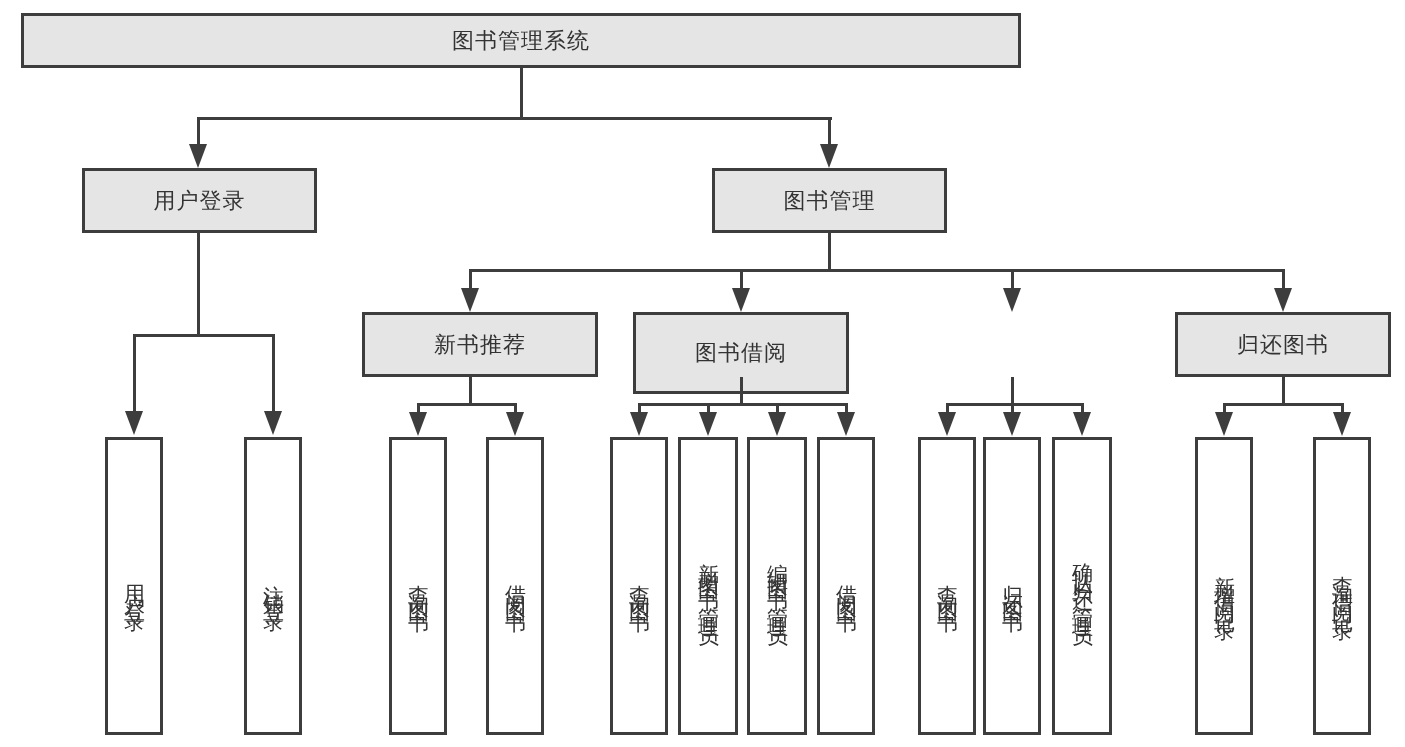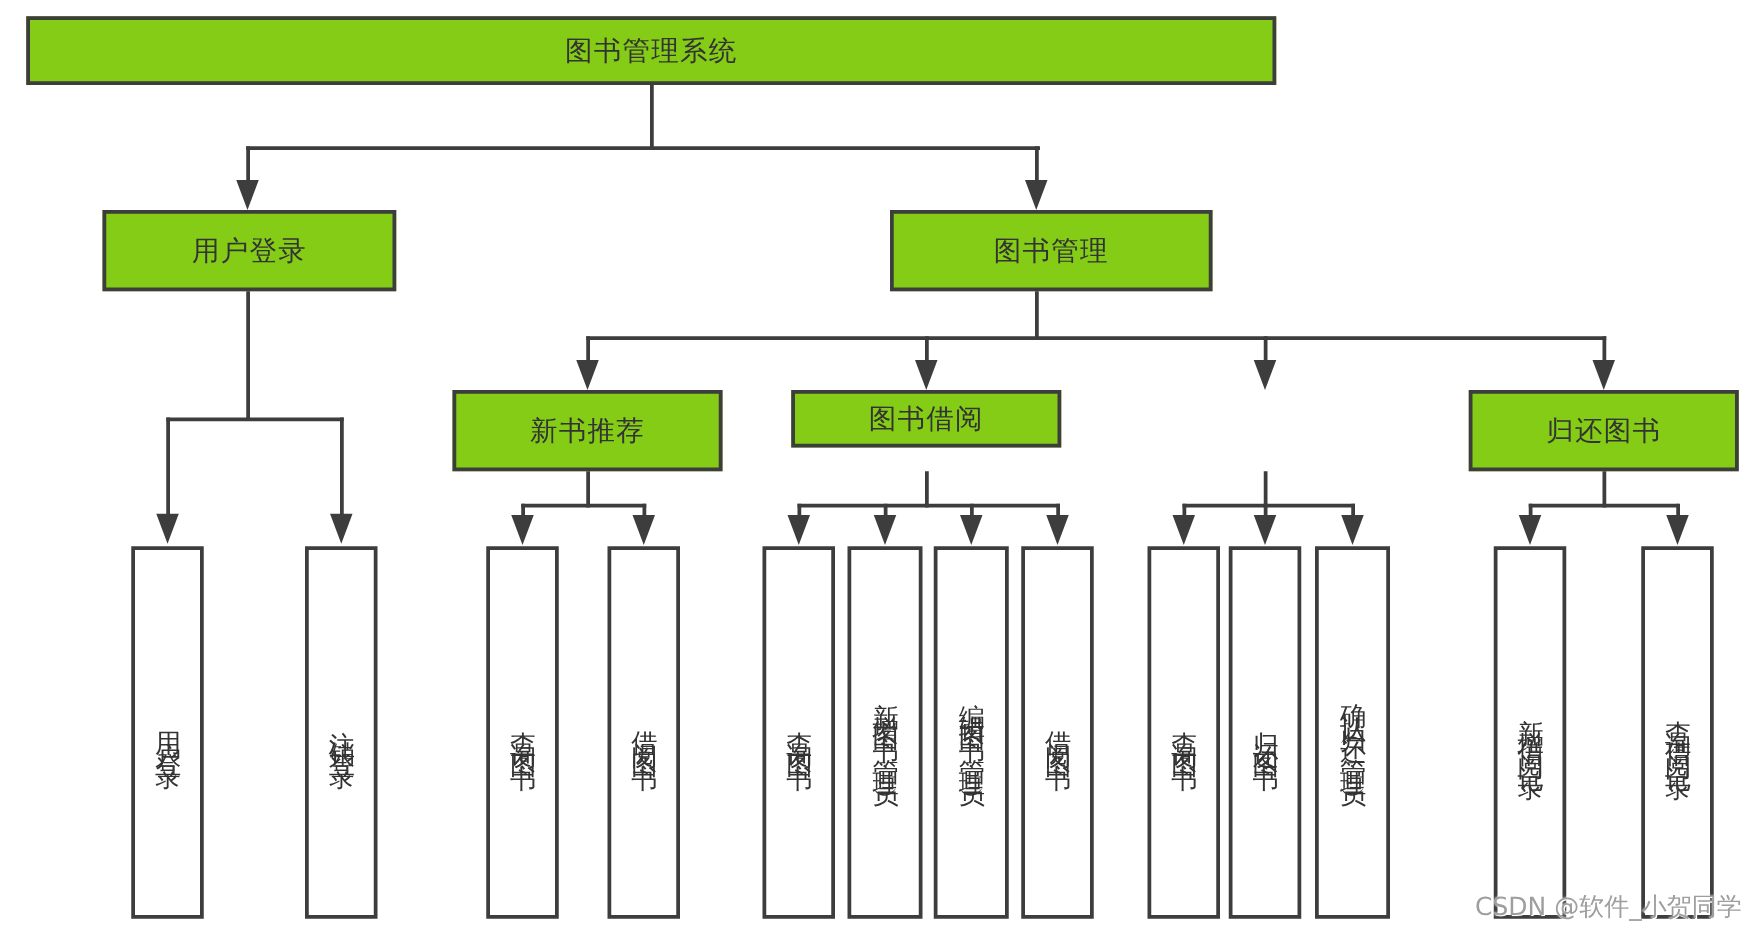"图书管理系统" .box { background: #84cc16 -> #e5e5e5 }
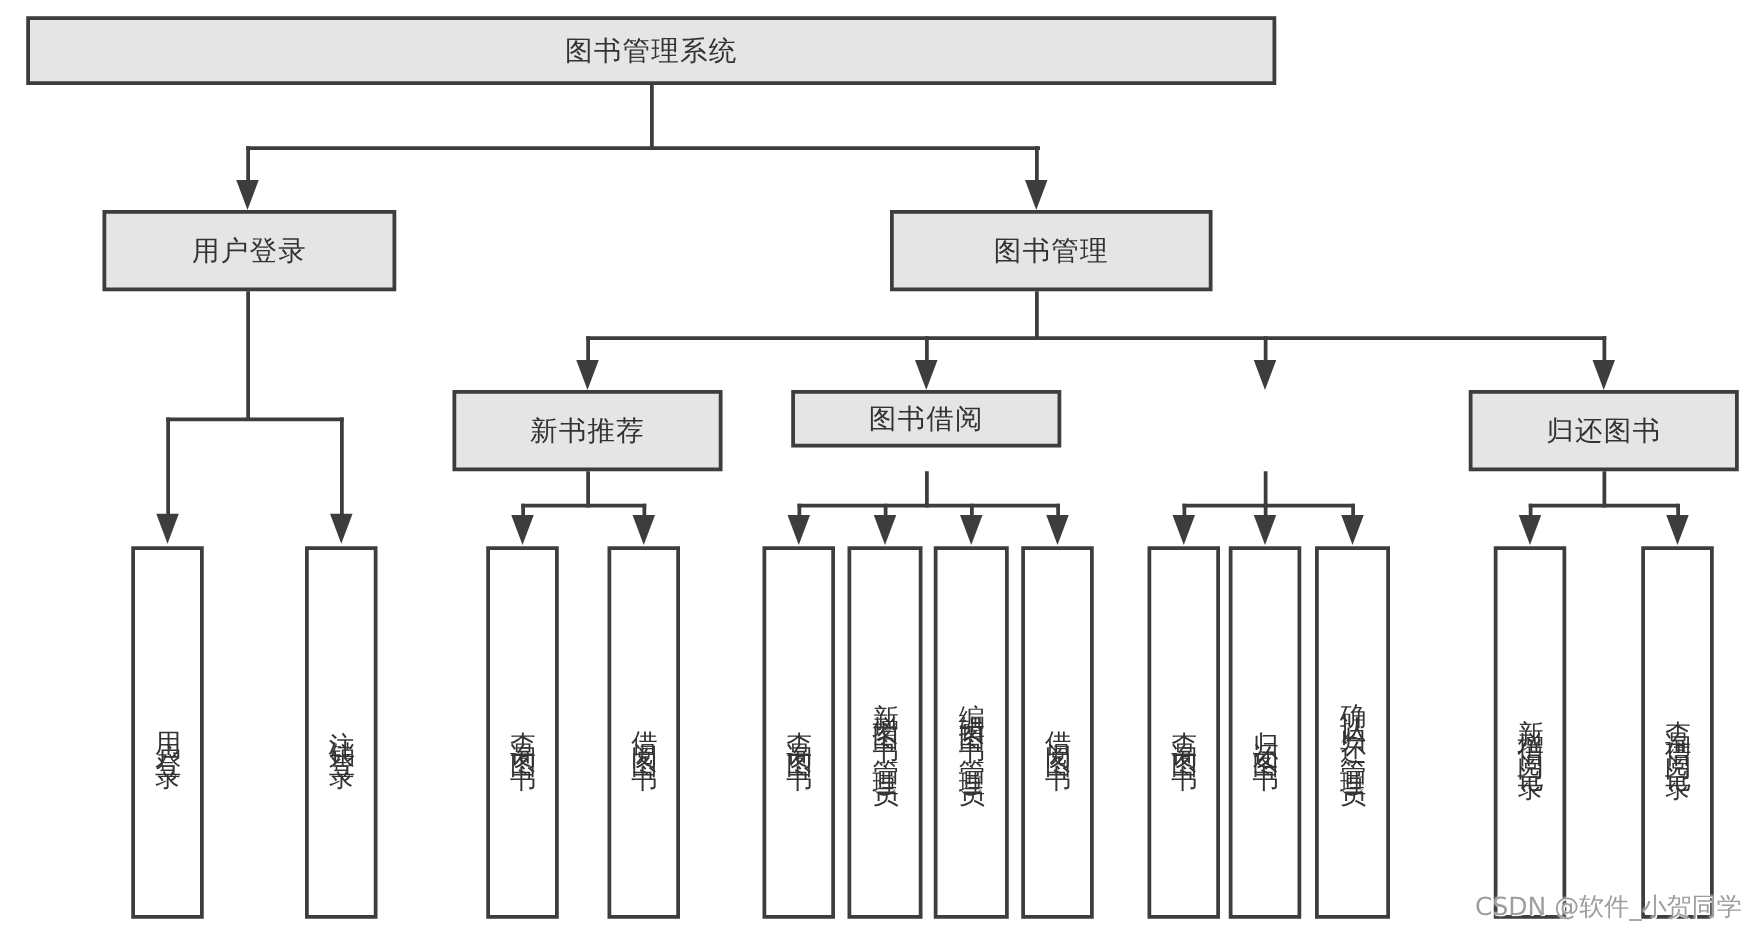"图书管理" div.box { width: 258px -> 235px }
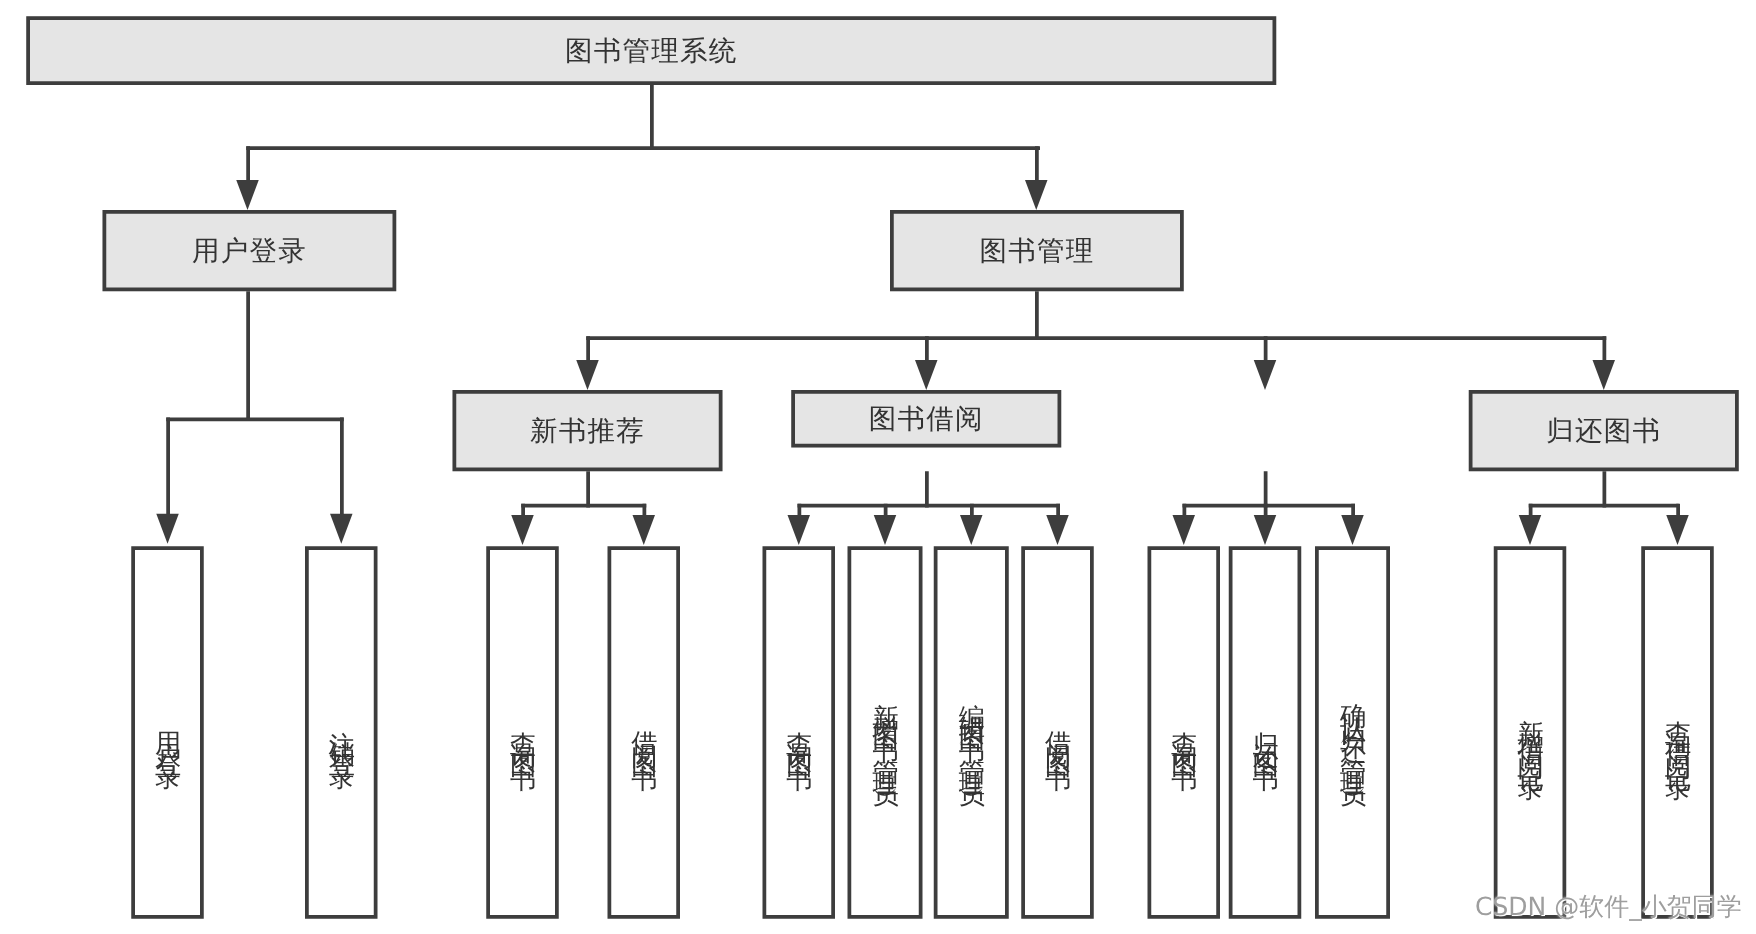"新书推荐" div.box { width: 216px -> 236px }
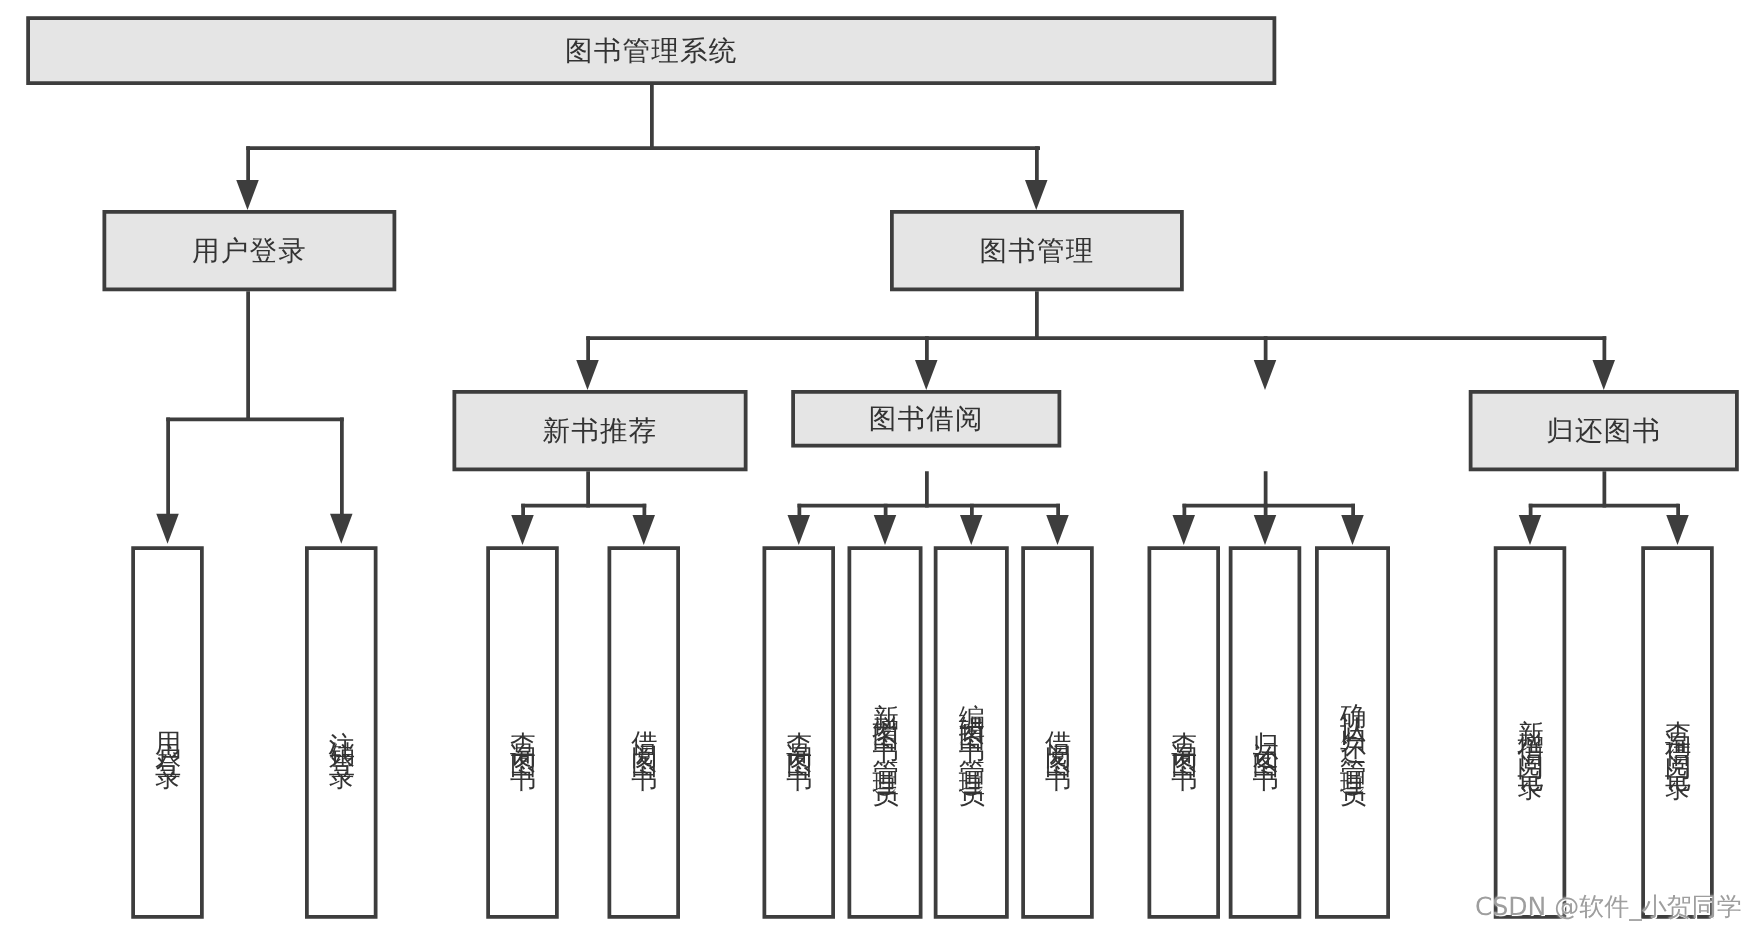"图书借阅" div.box { height: 46px -> 82px }
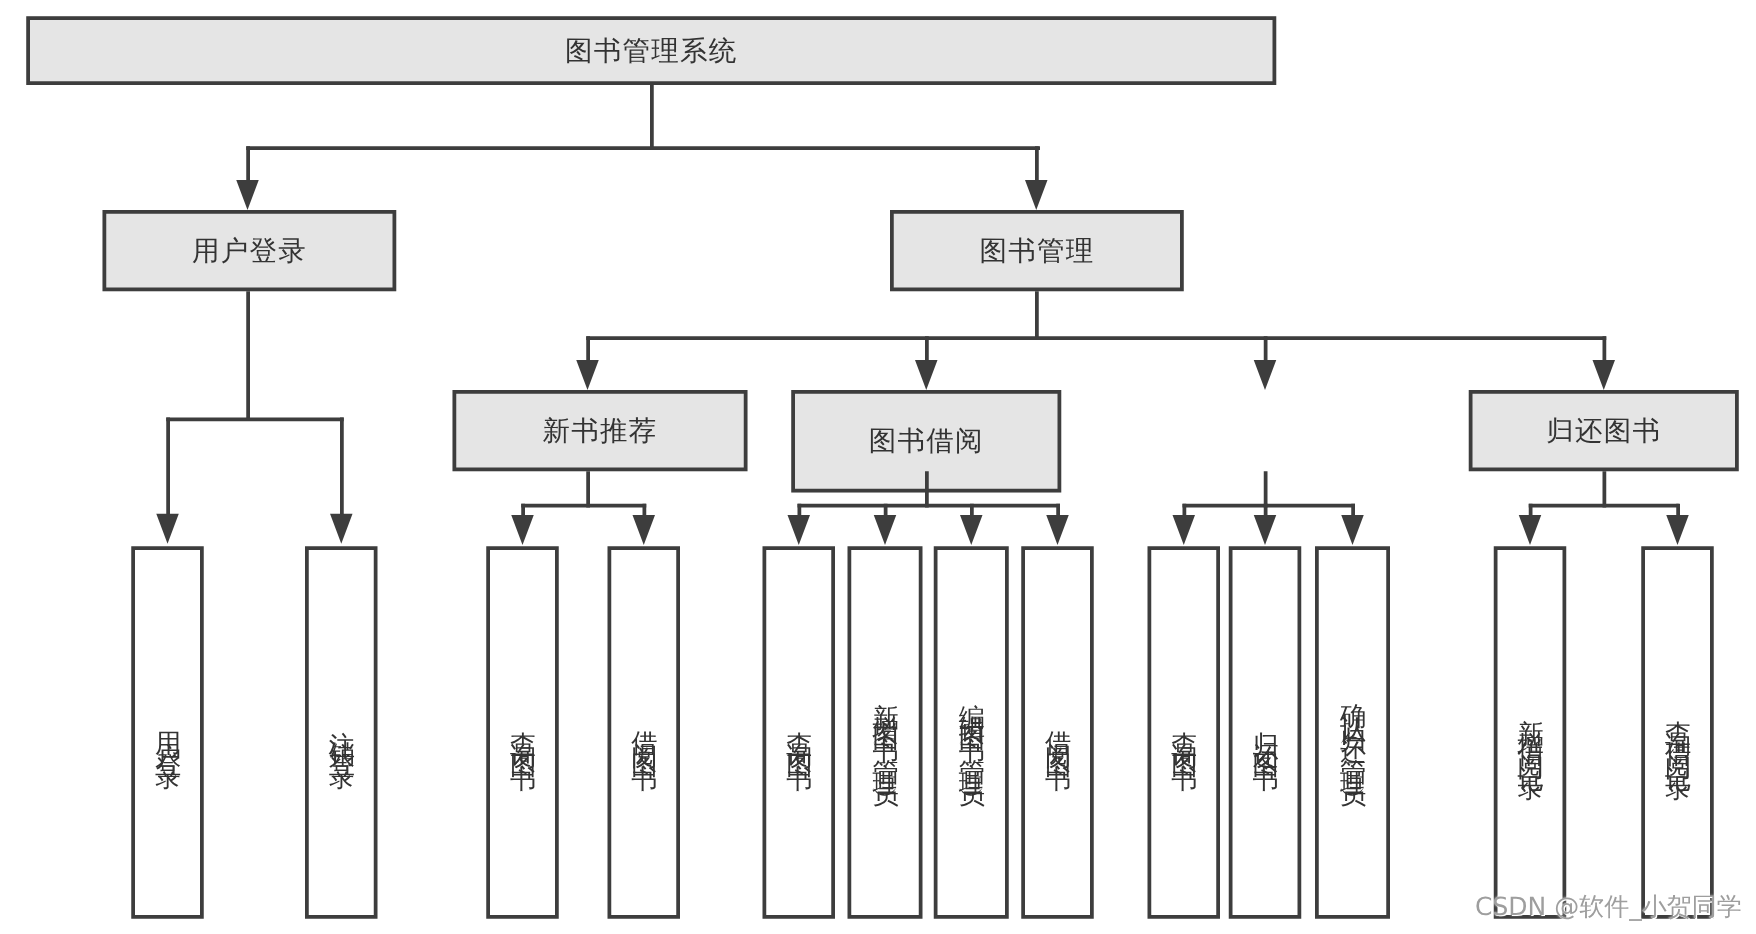"CSDN @软件_小贺同学" div.watermark { html: <div>CSDN @软件_小贺同学</div> -> none }
